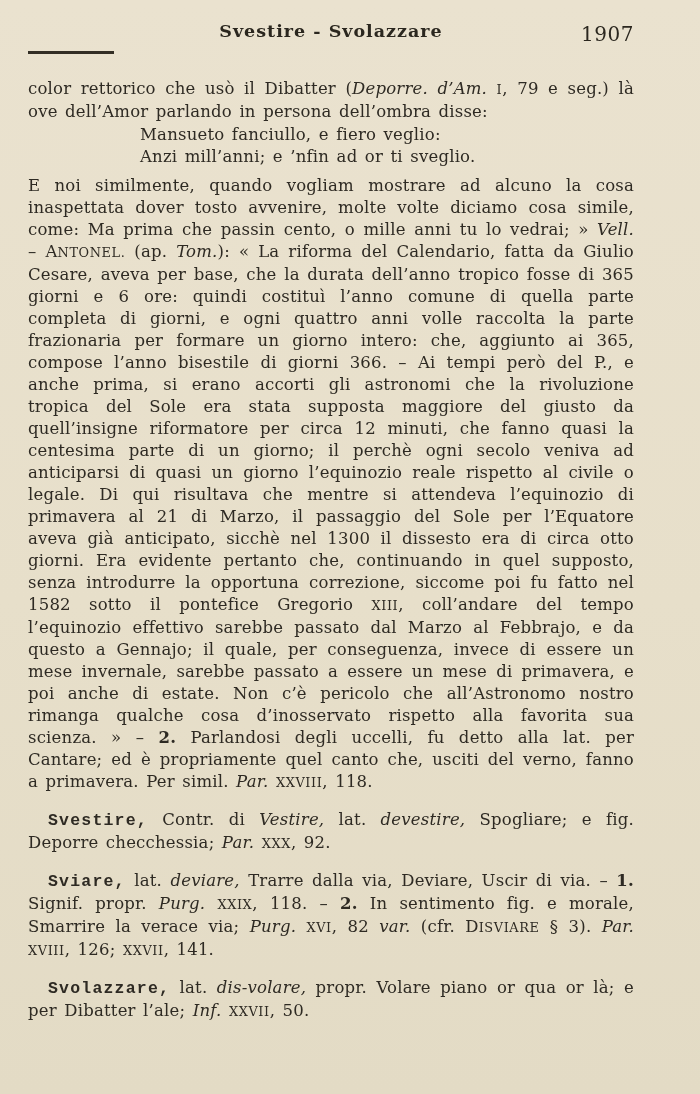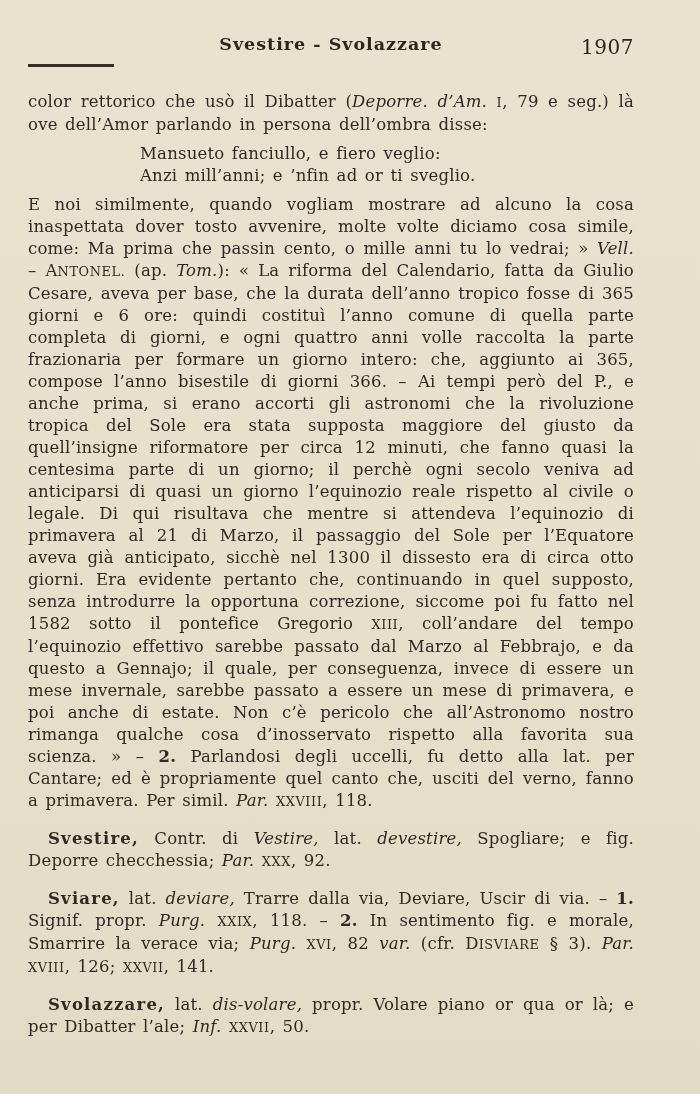"Svestire - Svolazzare" .page { padding: 34px 66px 0 28px -> 21px 66px 0 28px }
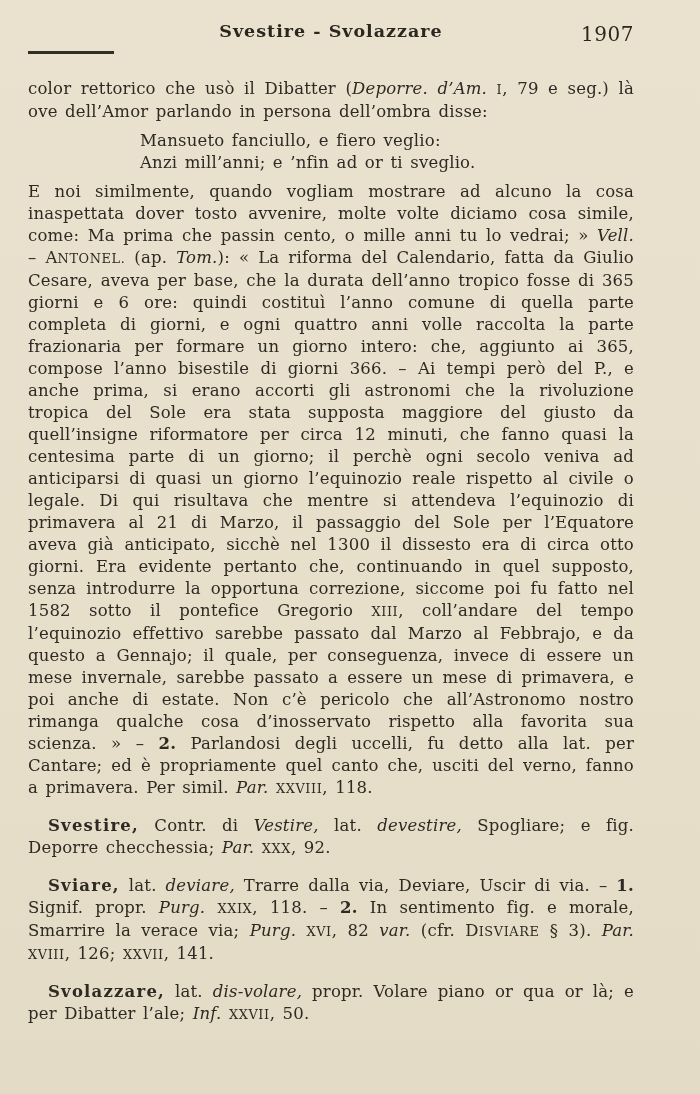"Mansueto fanciullo, e fiero veglio:" .verse { margin: 7px 0 7px 112px -> 1px 0 7px 112px }
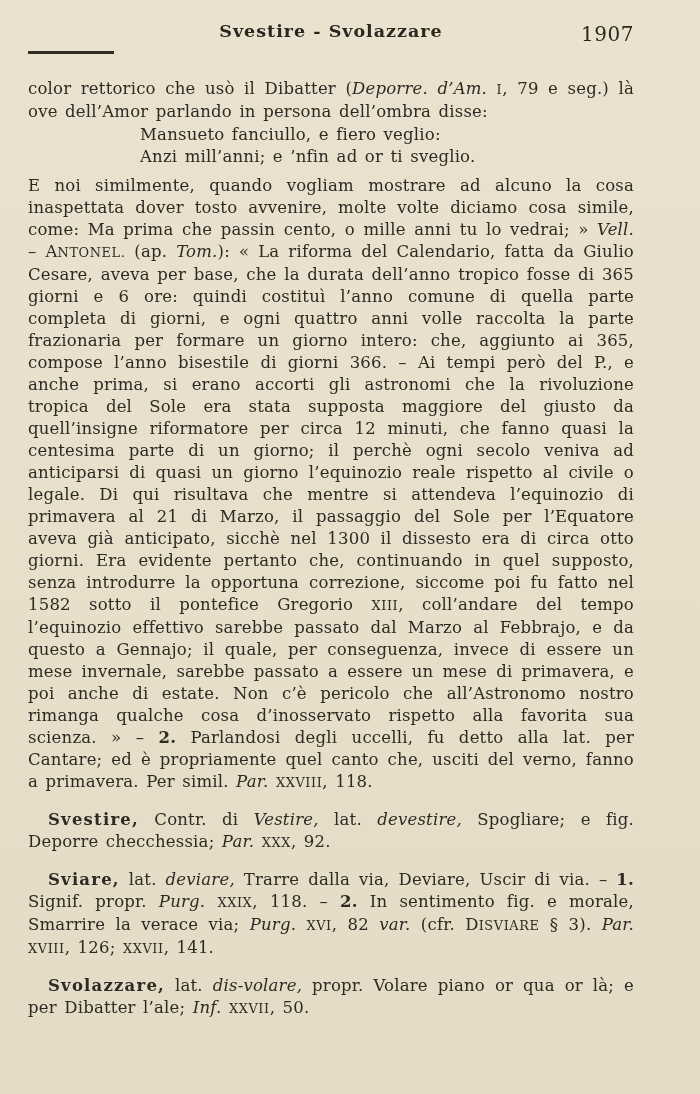"Svestire," .seg.hw { font-family: none -> Liberation Mono, monospace }
